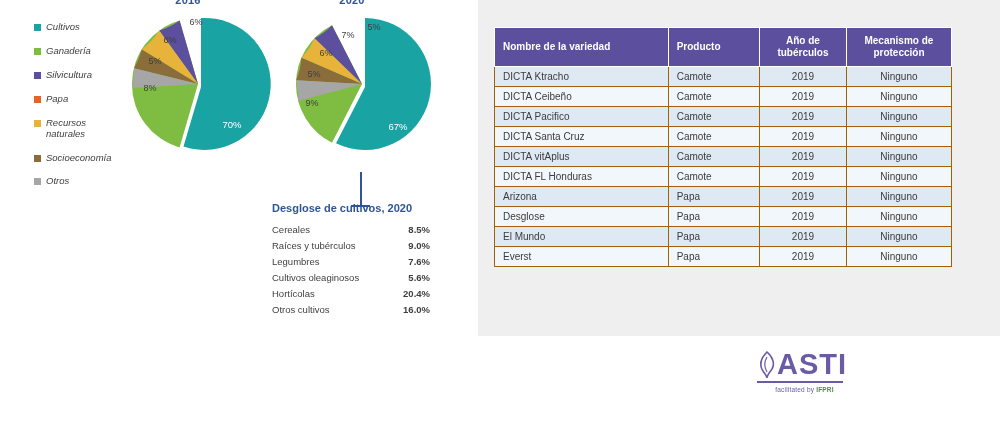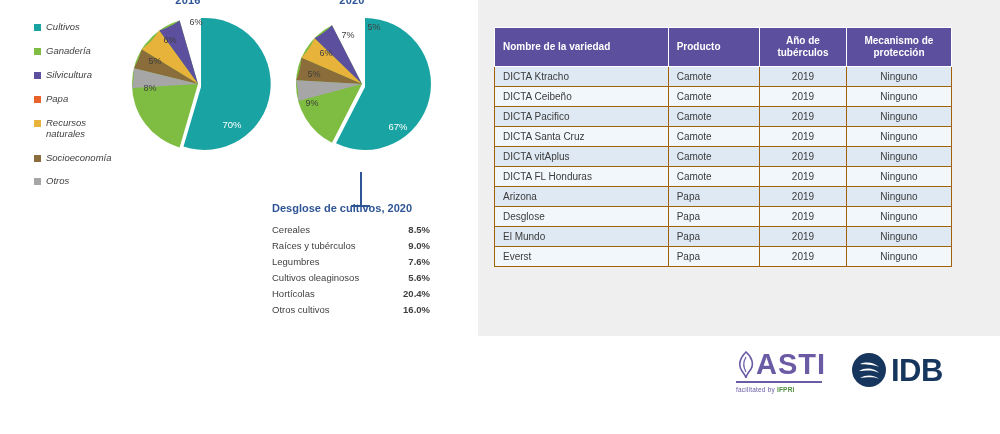"ASTI" .logos { left: 736px -> 757px; text-align: none -> center }
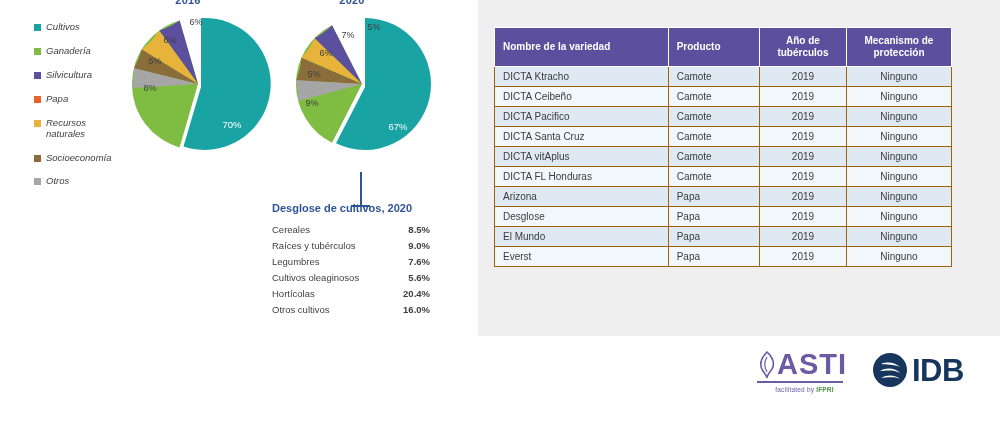"IDB" div.idb-logo { html: <div> <svg> <circle></circle> <path></path> <path></path> <path></path> </svg> <div>IDB</div> </div> -> none }
